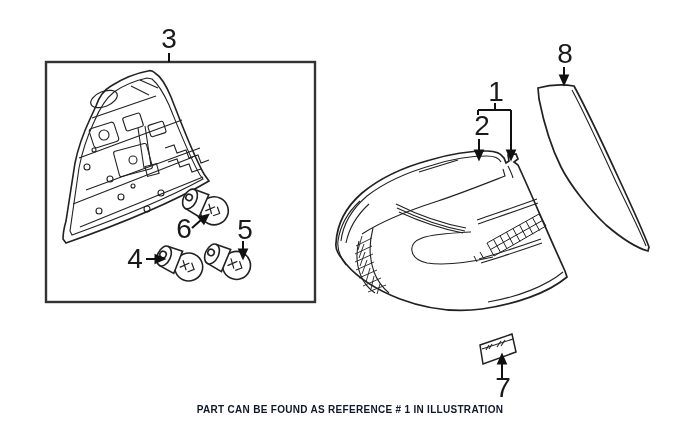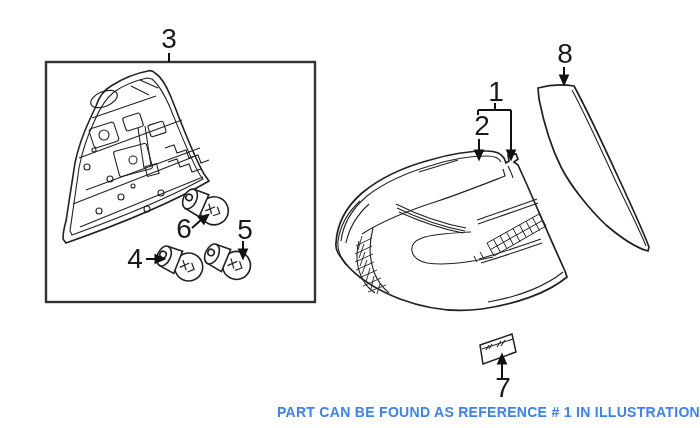"PART CAN BE FOUND AS" .caption { color: #3b82f6 -> #0f172a; font-size: 14px -> 10px; text-align: right -> center }
